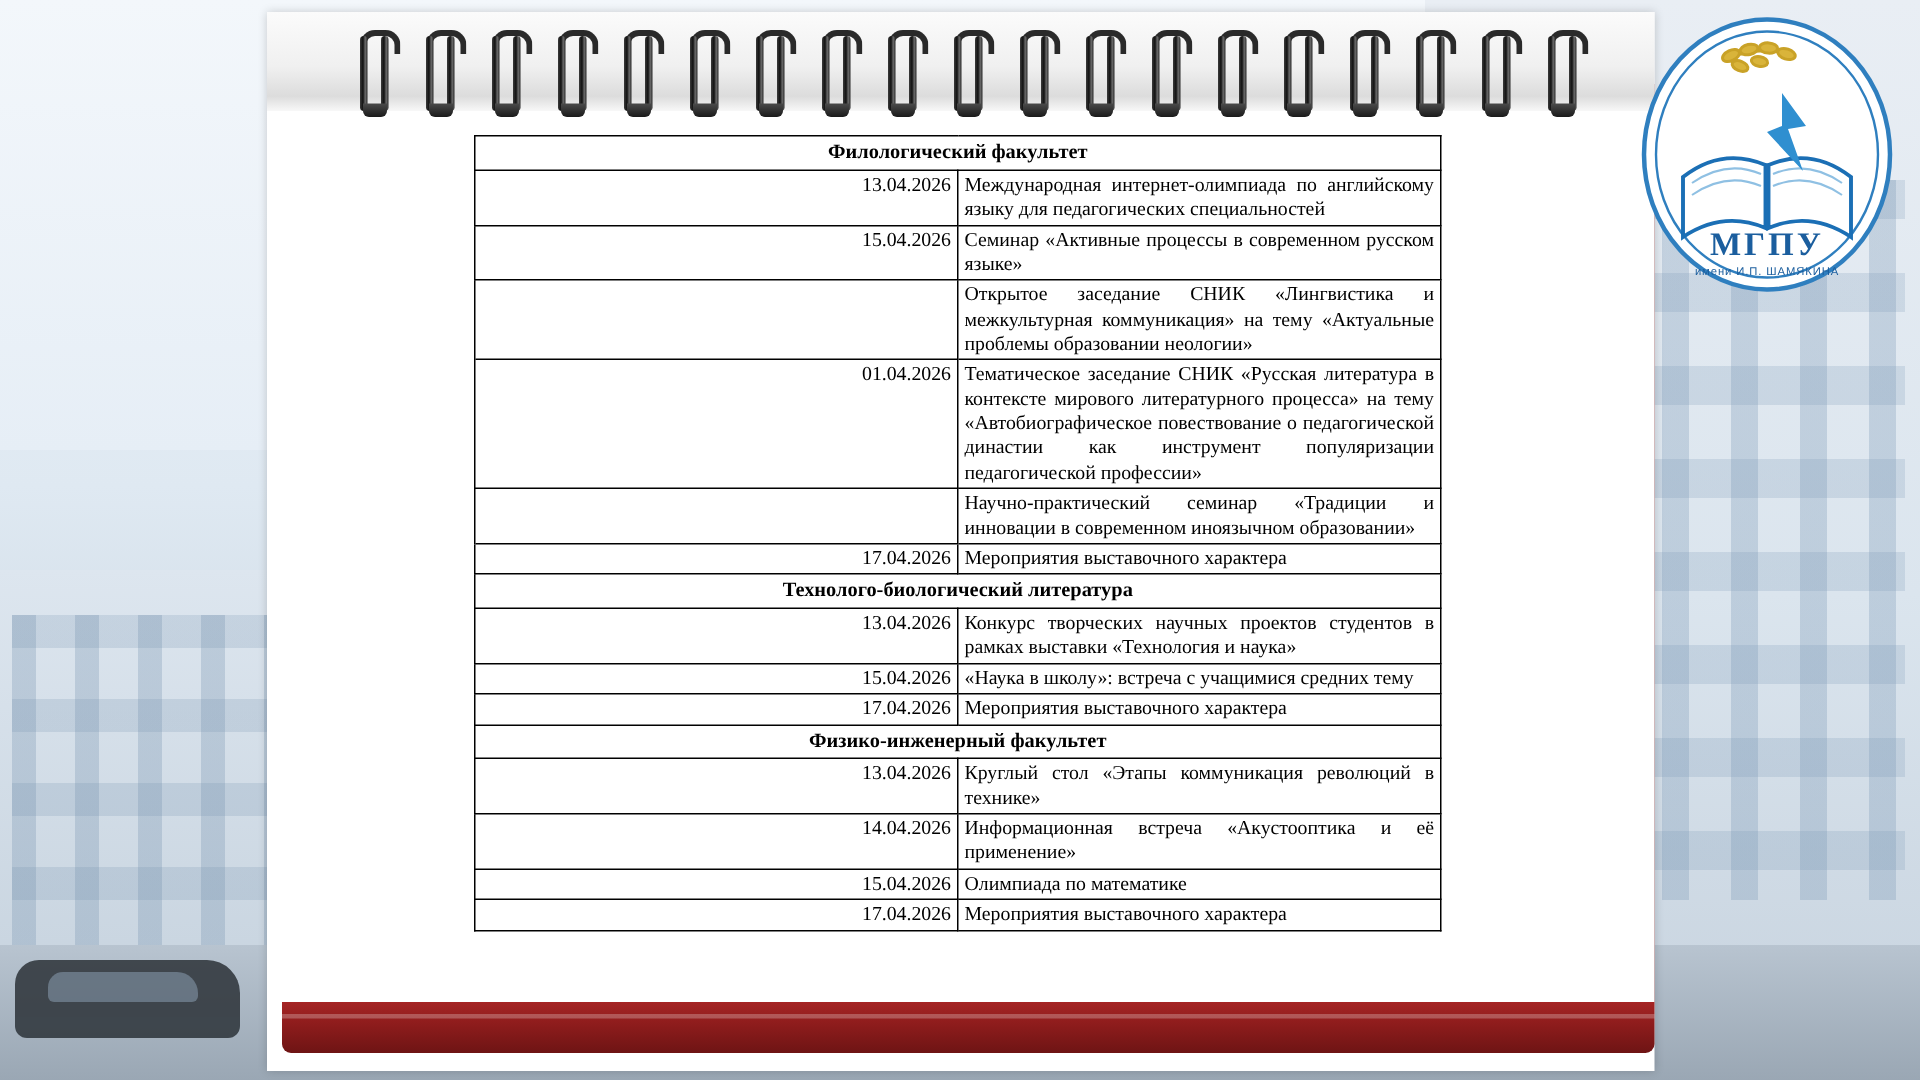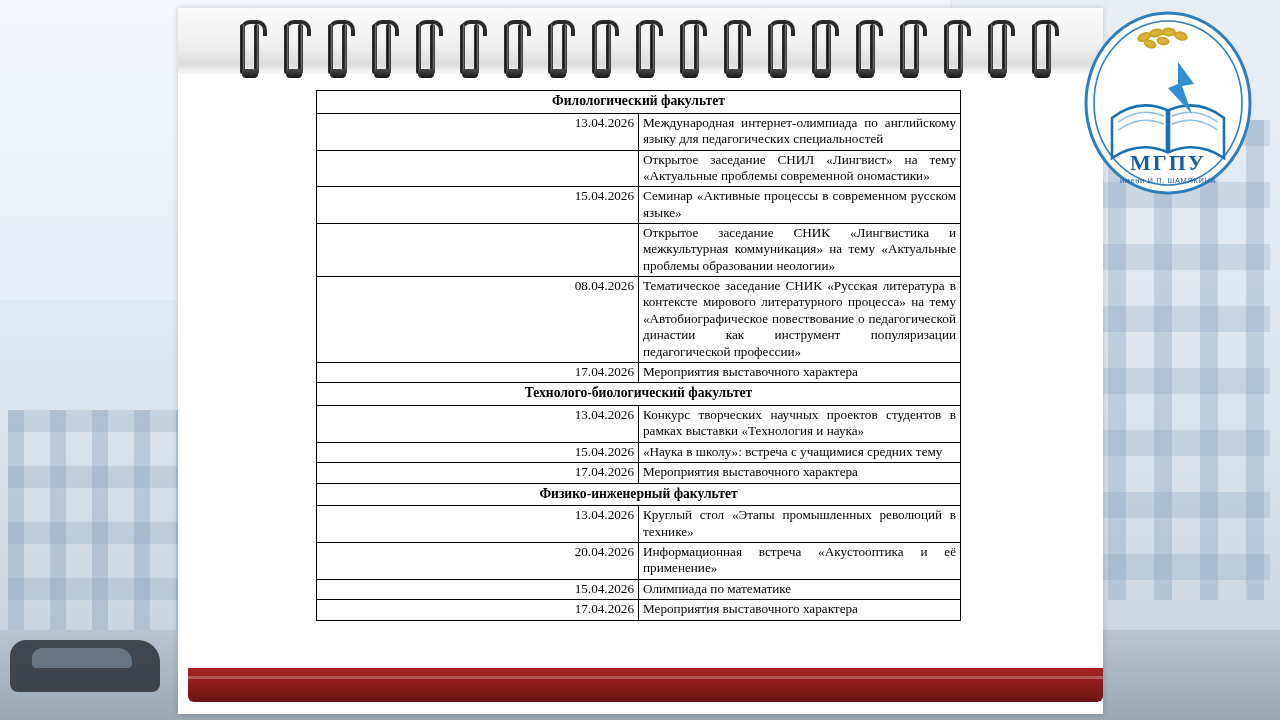"Открытое заседание СНИЛ «Лингвист» на" tr { html: <tr> <td></td> <td>Открытое заседание СНИЛ «Лингвист» на тему «Актуальные проблемы современной ономастики»</td> </tr> -> none }
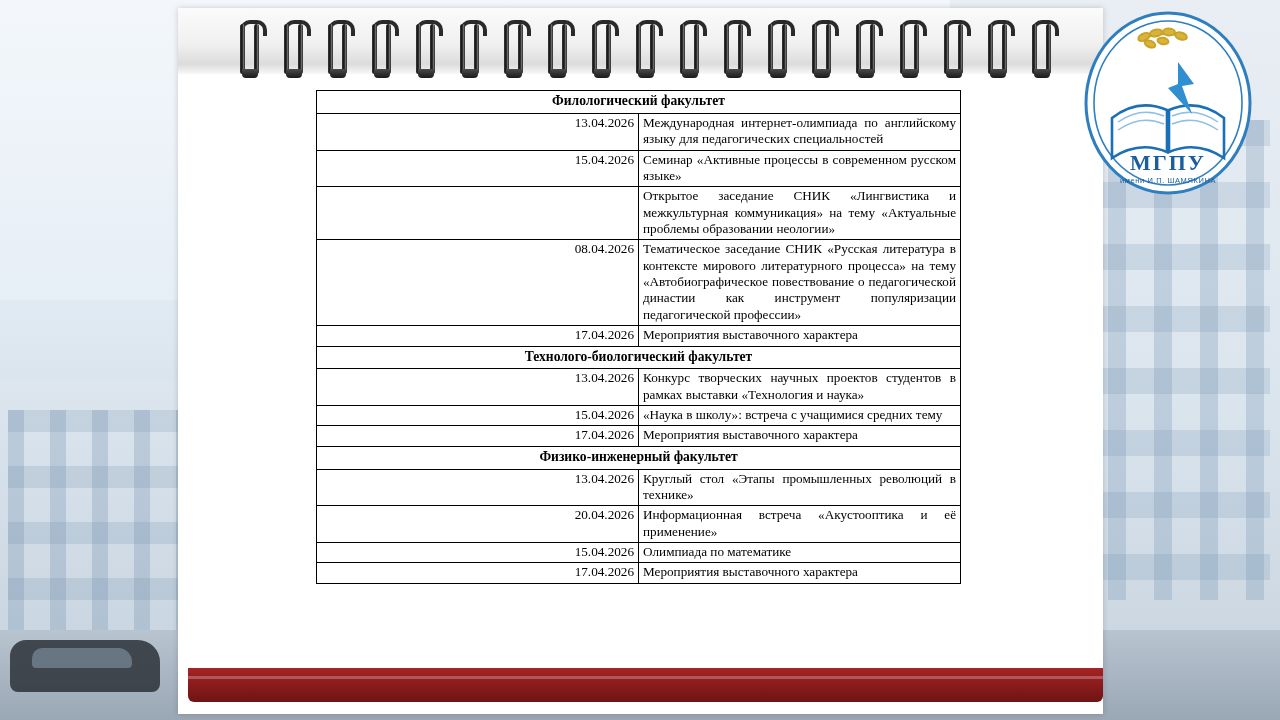"МГПУ" .logo { right: 26px -> 16px }
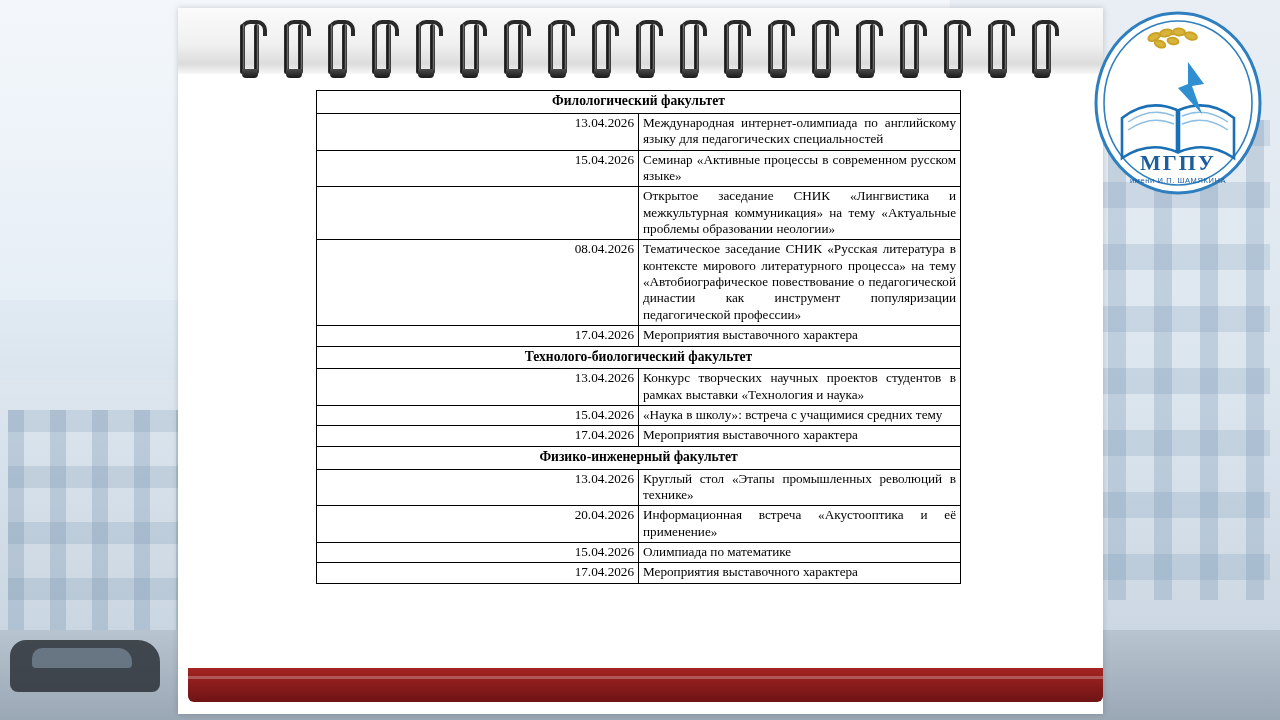"08.04.2026" td.date { text: 08.04.2026 -> 01.04.2026 }
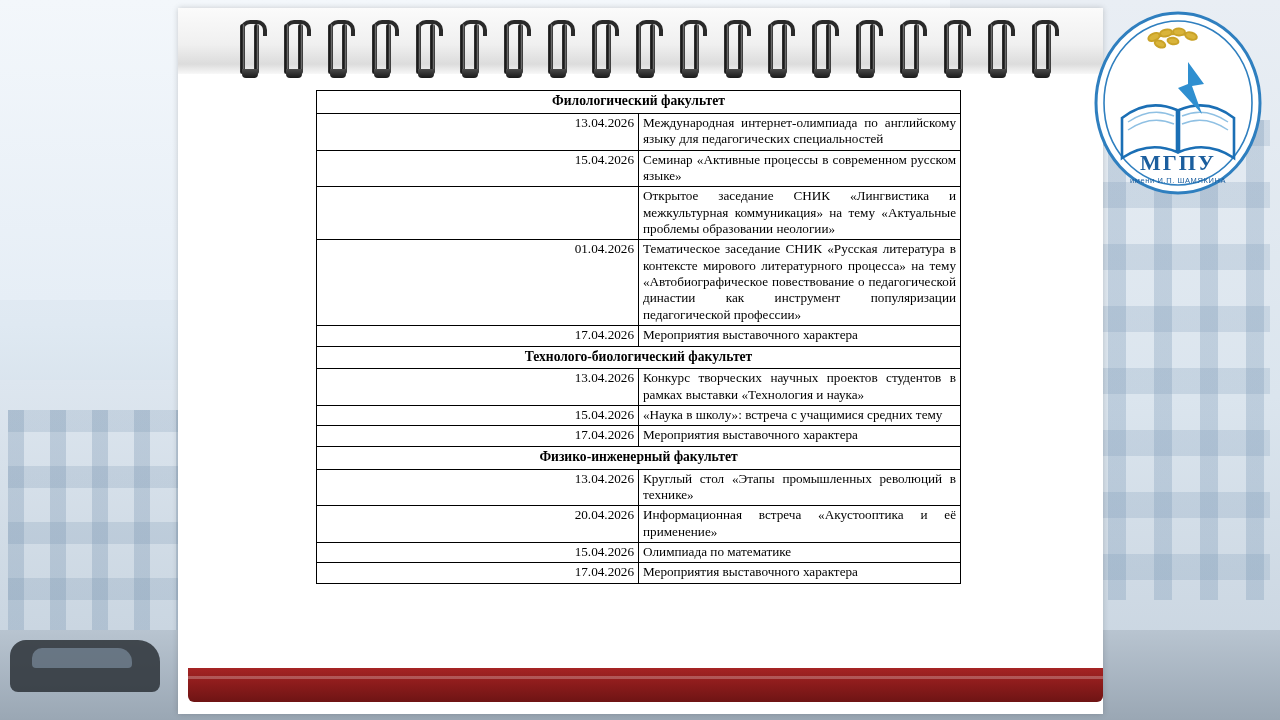"Научно-практический семинар «Традиции и" tr { html: none -> <tr> <td></td> <td>Научно-практический семинар «Традиции и инновации в современном иноязычном образовании»</td> </tr> }
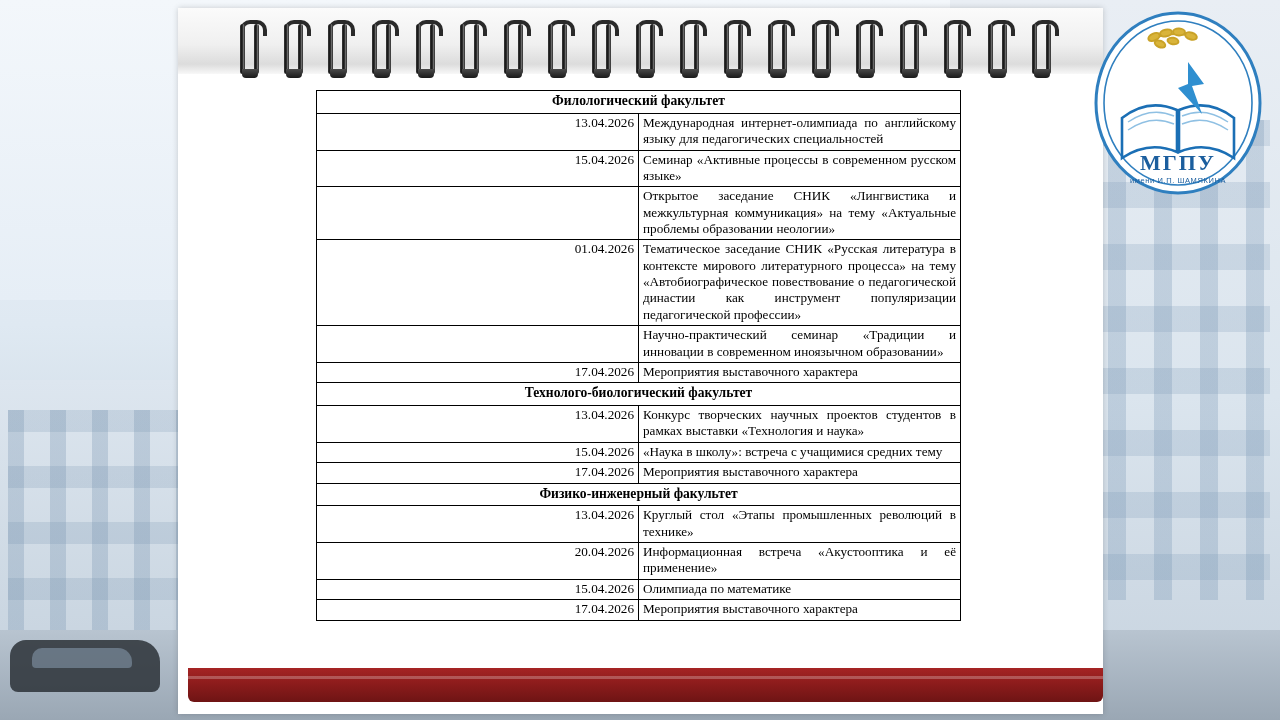"Технолого-биологический факультет" td { text: факультет -> литература }
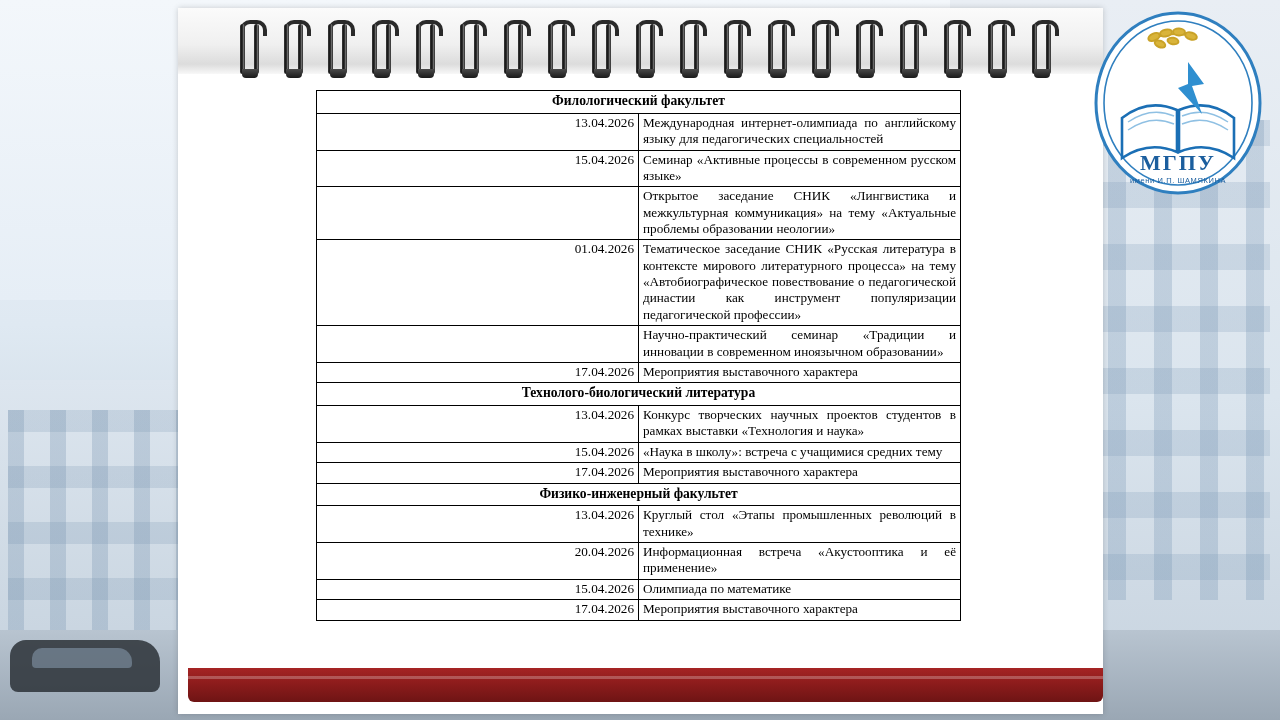"Круглый стол «Этапы промышленных" td.event { text: промышленных -> коммуникация }
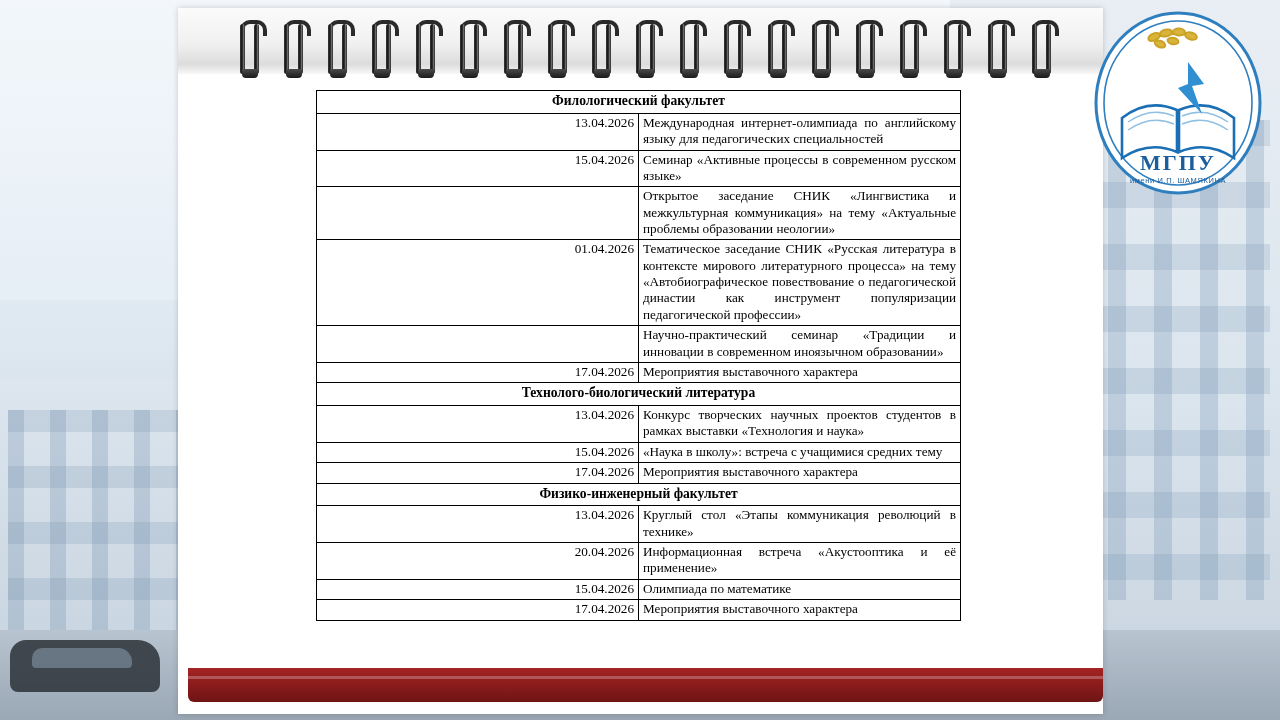"20.04.2026" td.date { text: 20.04.2026 -> 14.04.2026 }
